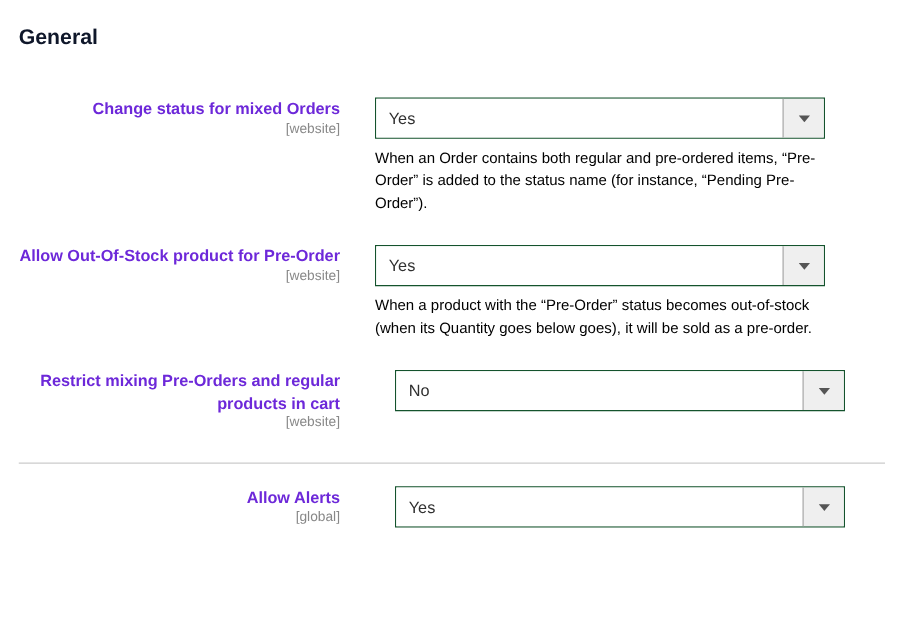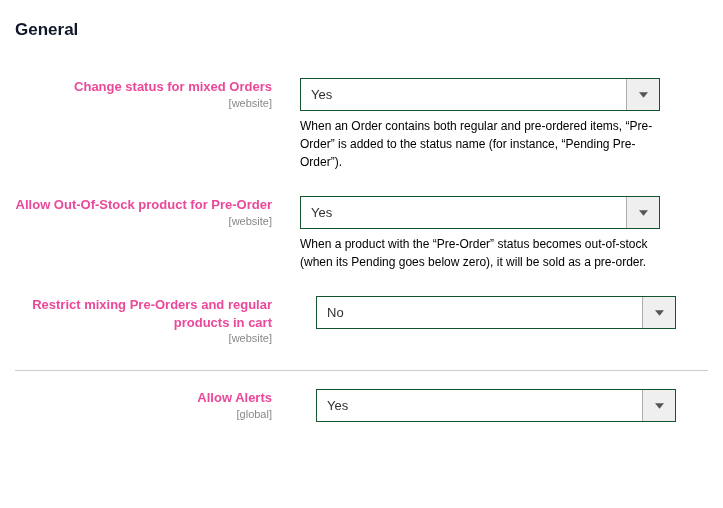"Change status for mixed Orders" .field-label { color: #ec4899 -> #6d28d9 }
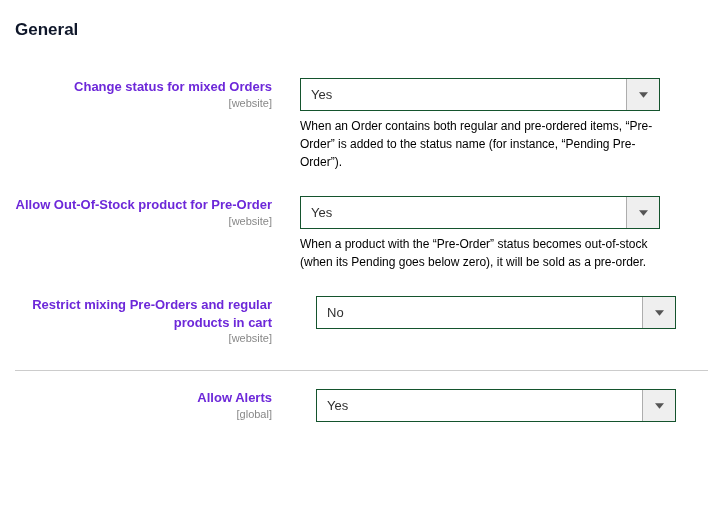"When a product with the" div.field-note { text: Pending goes below zero -> Quantity goes below goes }
